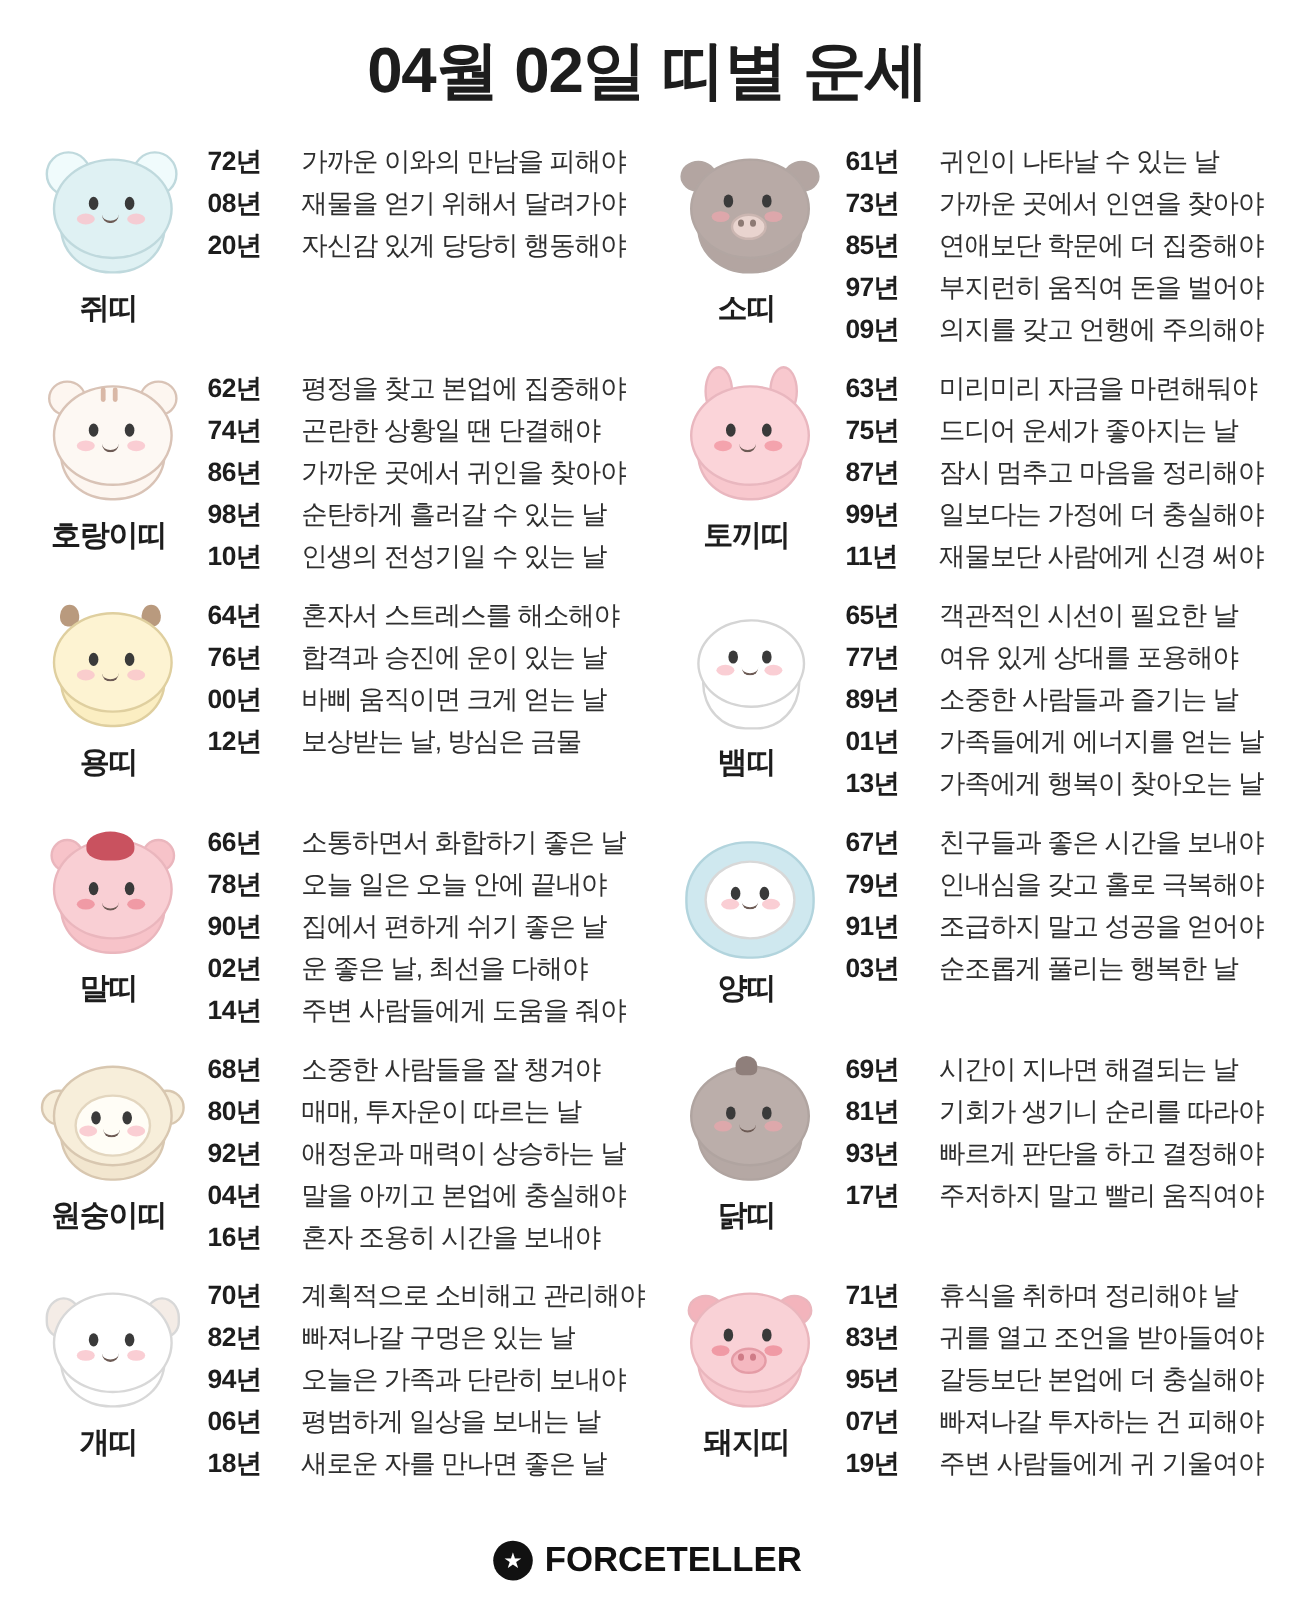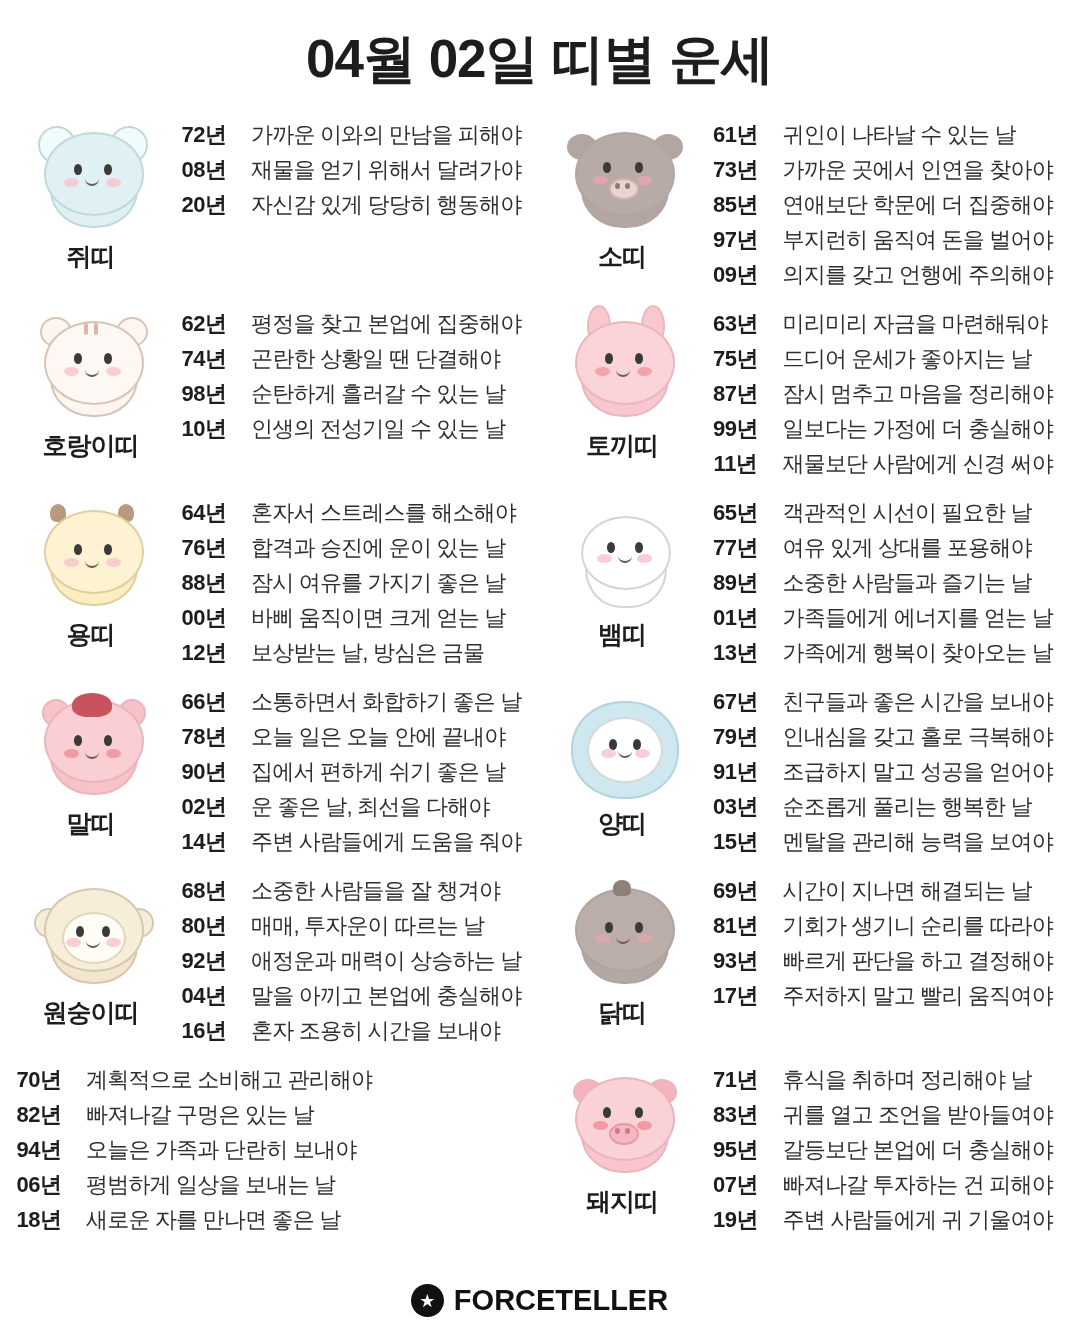"72년" .yr { text-align: center -> left }
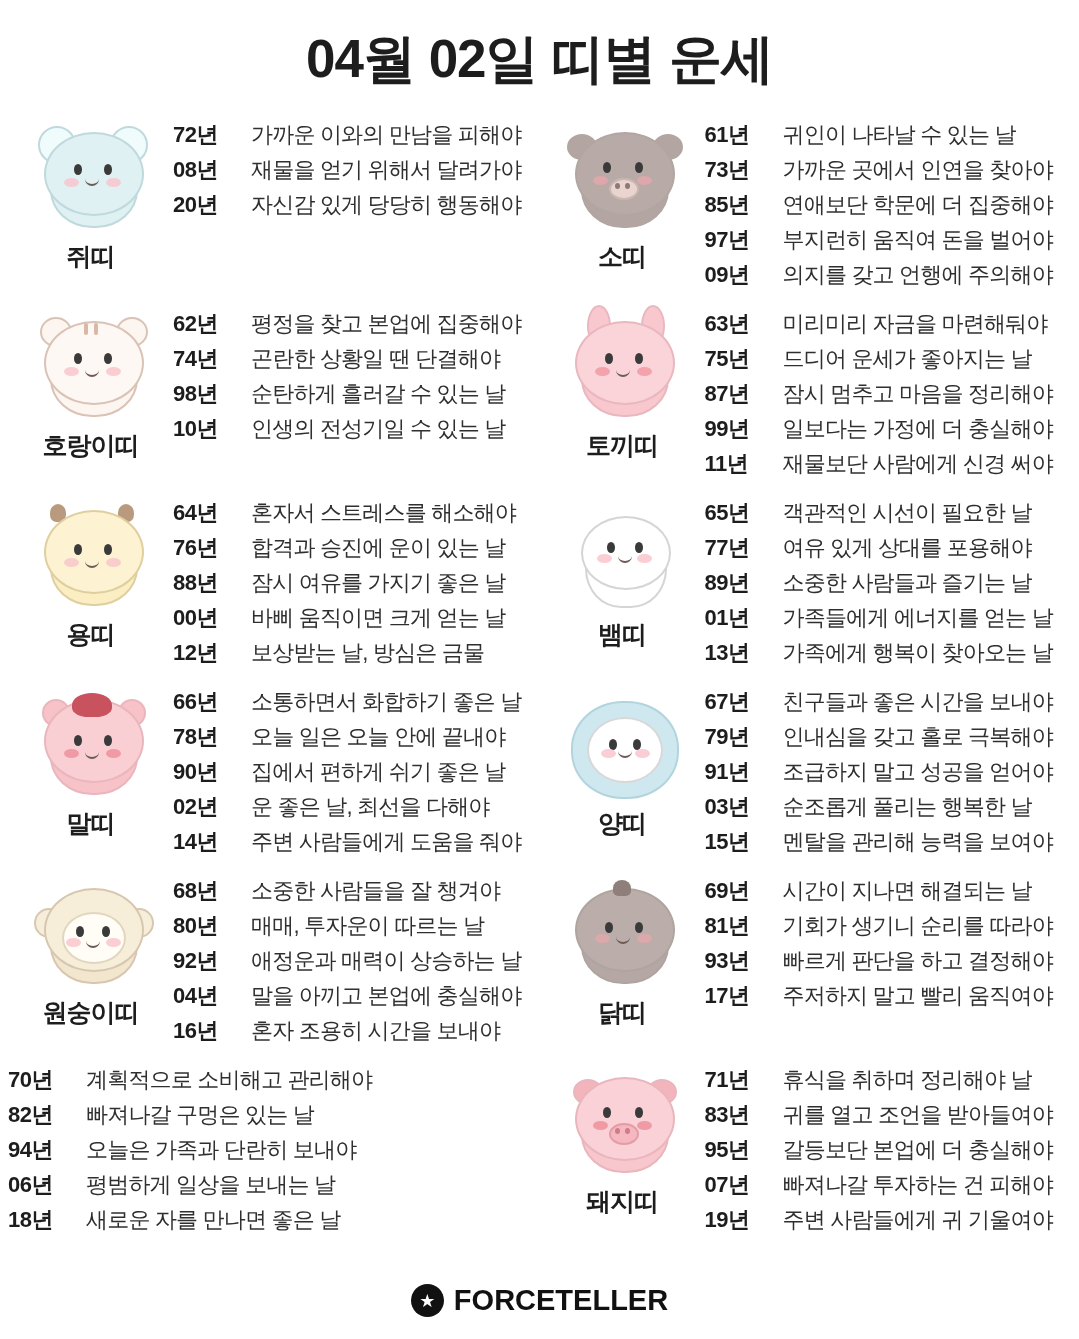"86년" div.line { html: none -> <div> <span>86년</span> <span>가까운 곳에서 귀인을 찾아야</span> </div> }
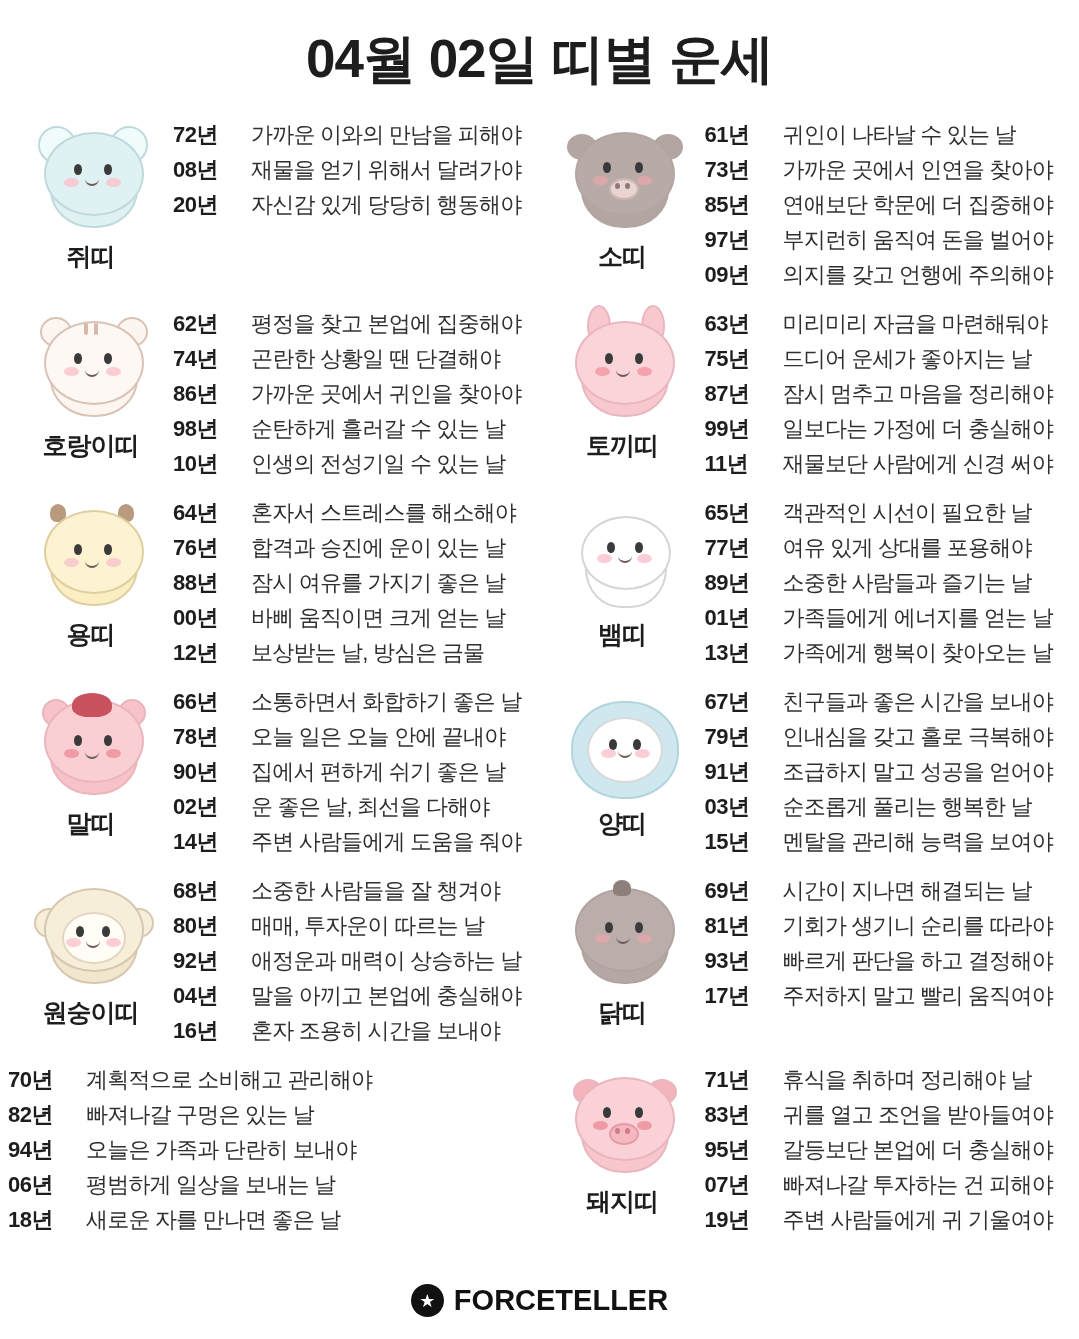"88년" div.line { html: <div> <span>88년</span> <span>잠시 여유를 가지기 좋은 날</span> </div> -> none }
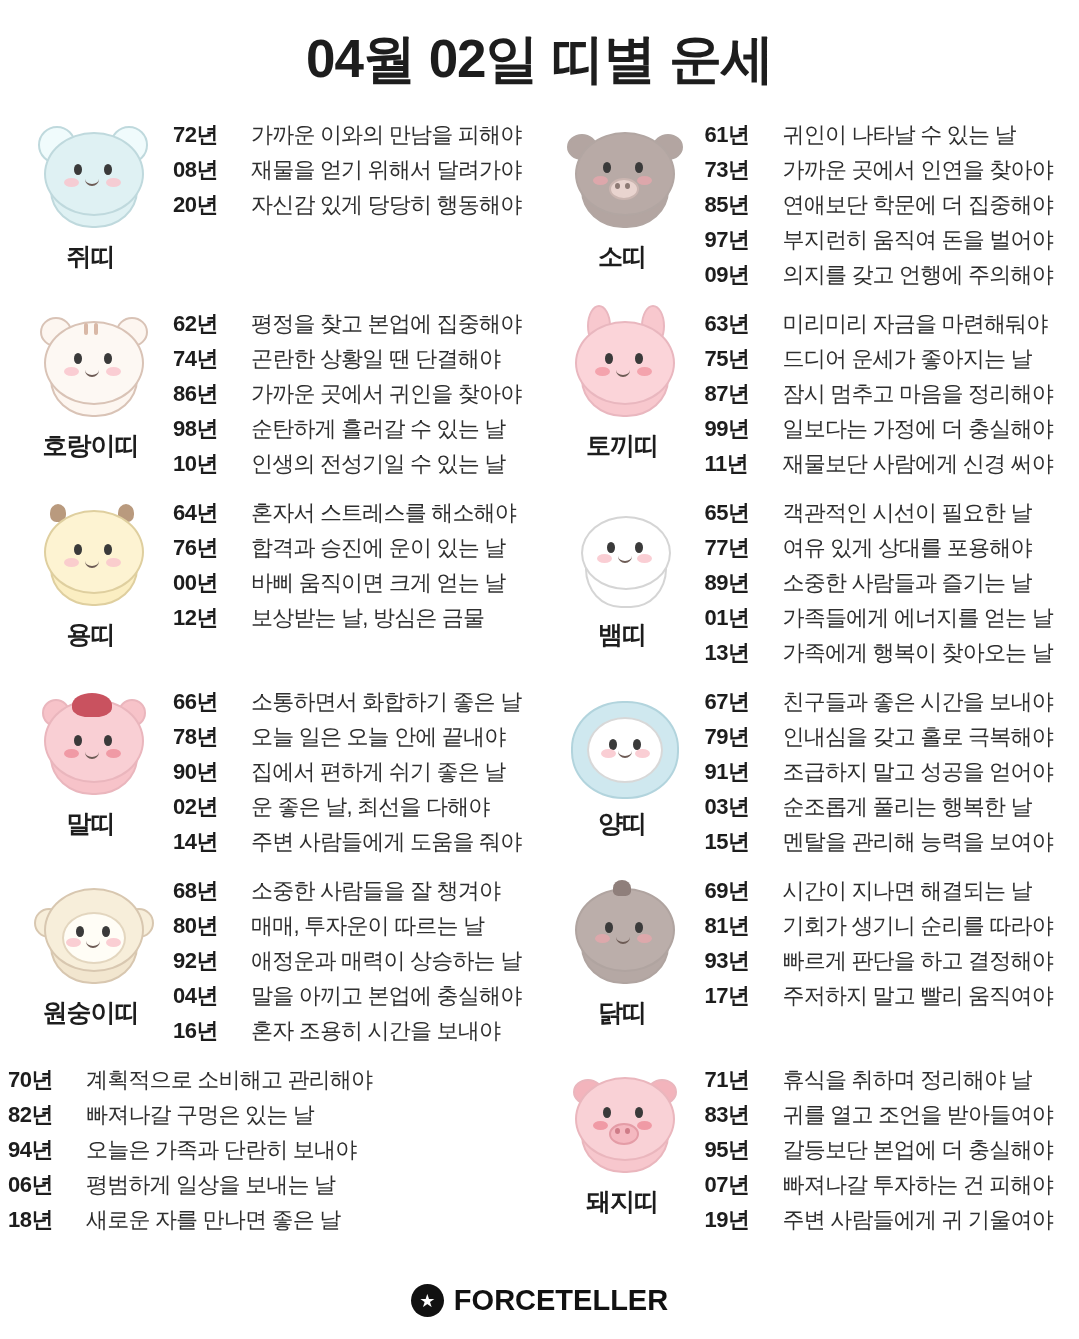"15년" div.line { html: <div> <span>15년</span> <span>멘탈을 관리해 능력을 보여야</span> </div> -> none }
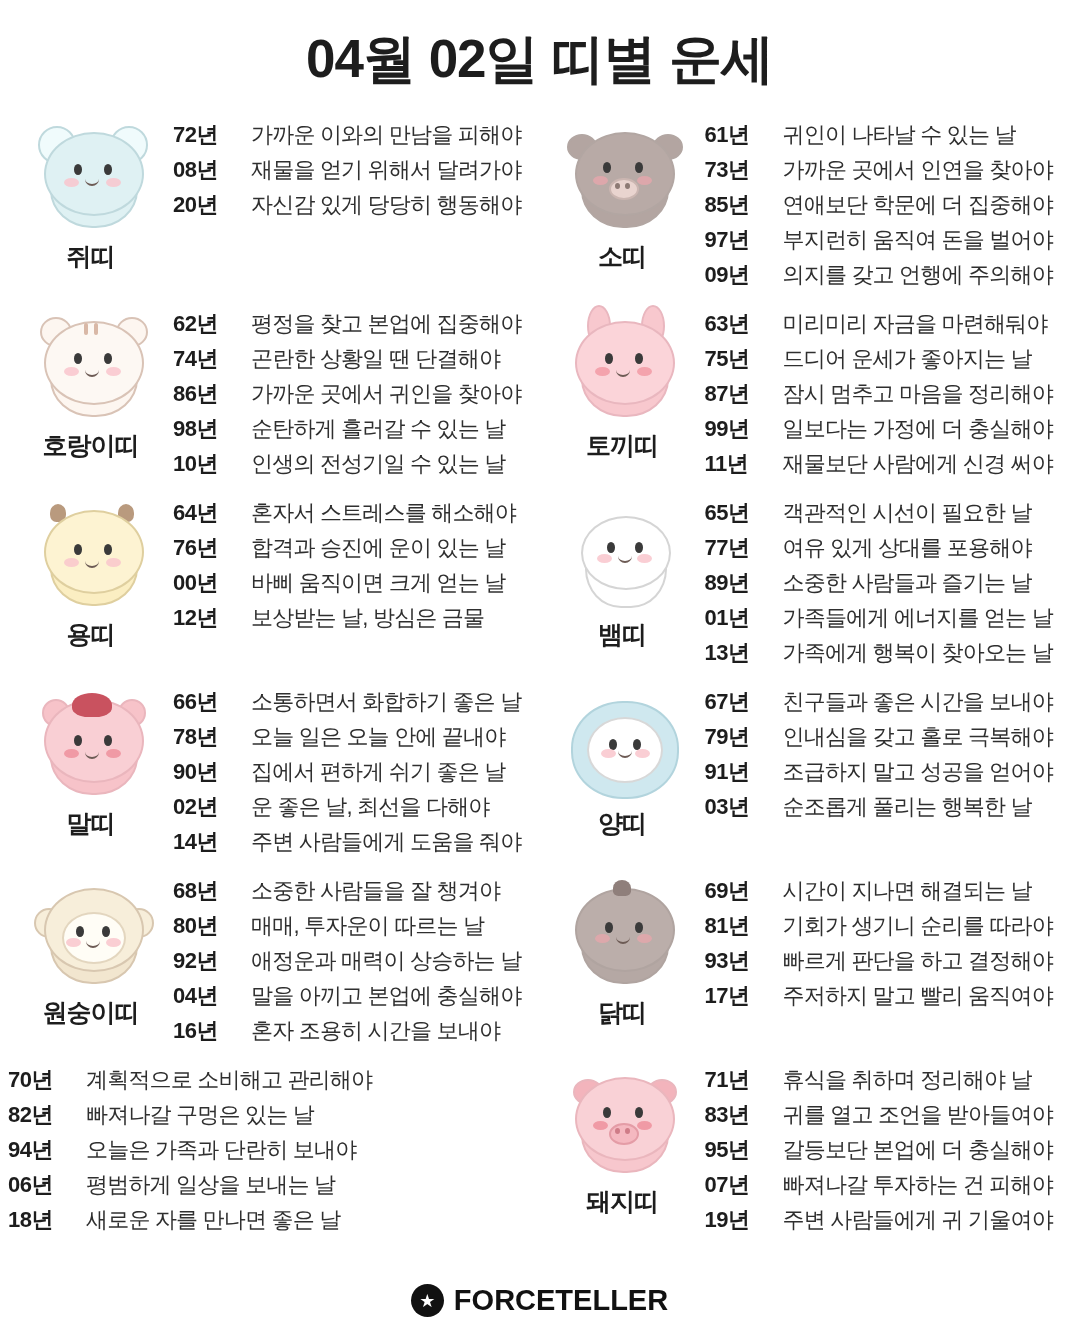"개띠" div.mascot { html: none -> <div> <div> <div></div> <div></div> <div></div> <div></div> <div></div> <div></div> <div></div> <div></div> <div></div> </div> <div>개띠</div> </div> }
